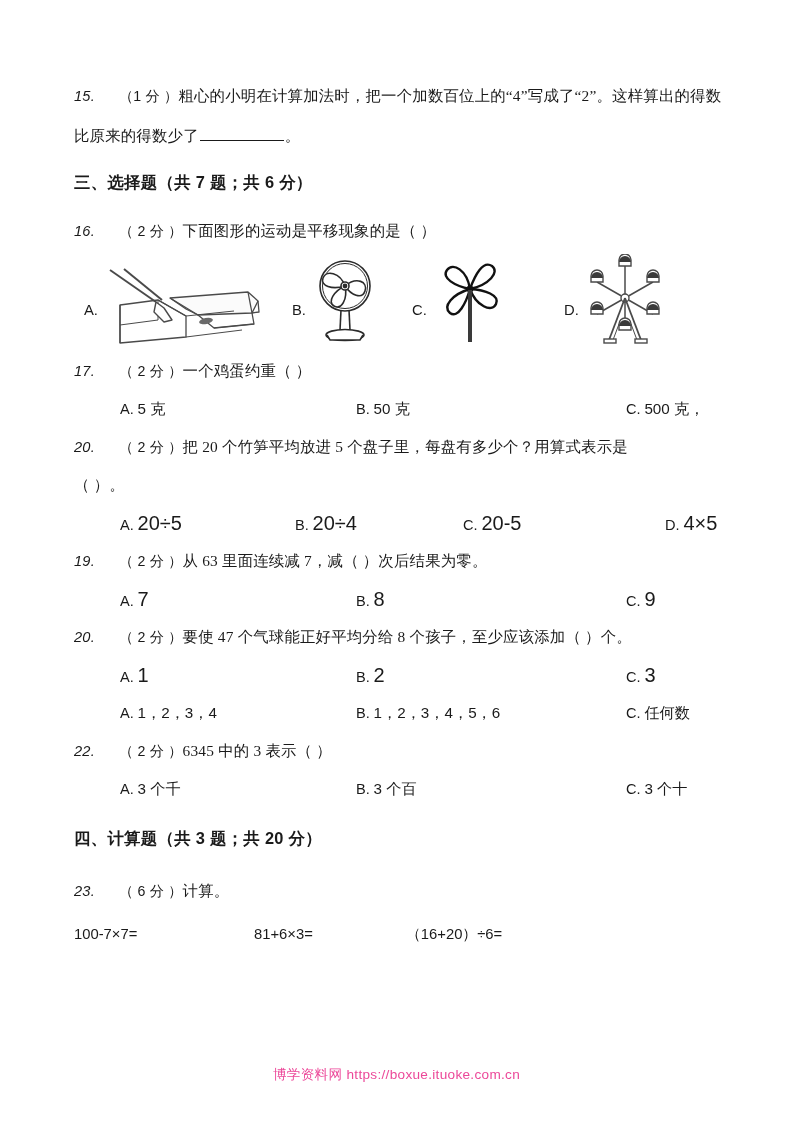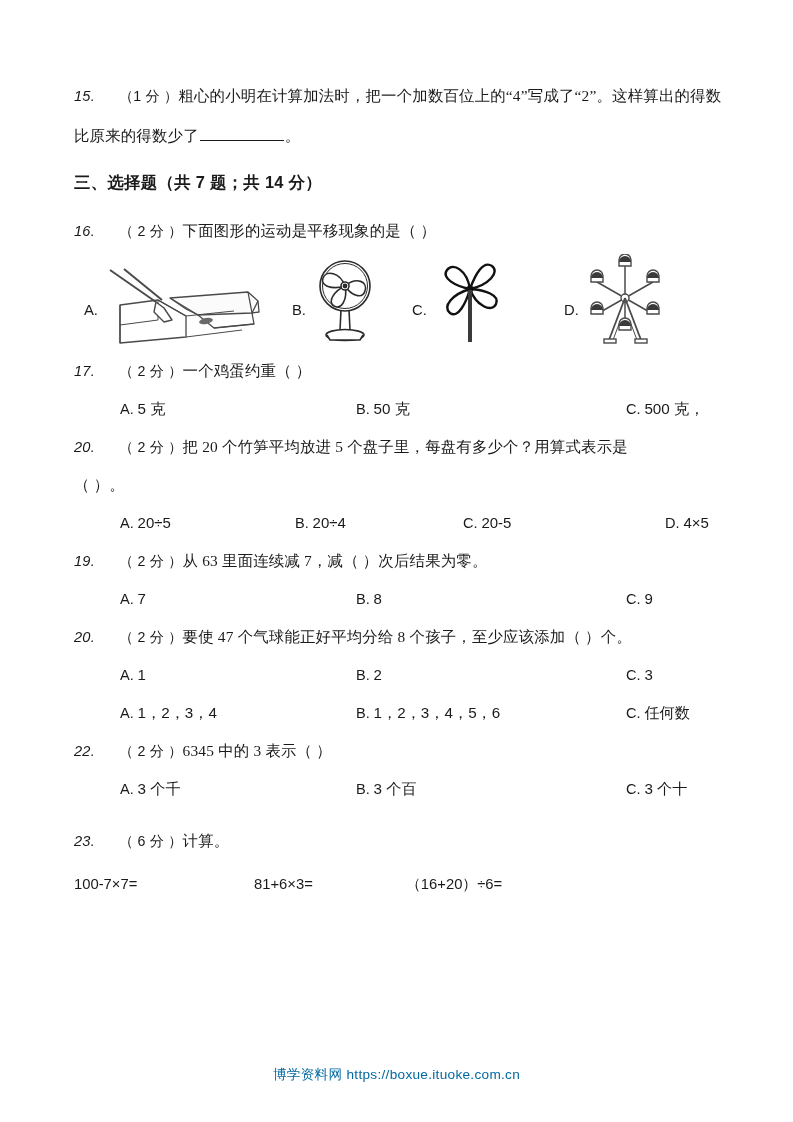"三、选择题（共 7 题；共 14 分）" div.section-head { text: 14 -> 6 }
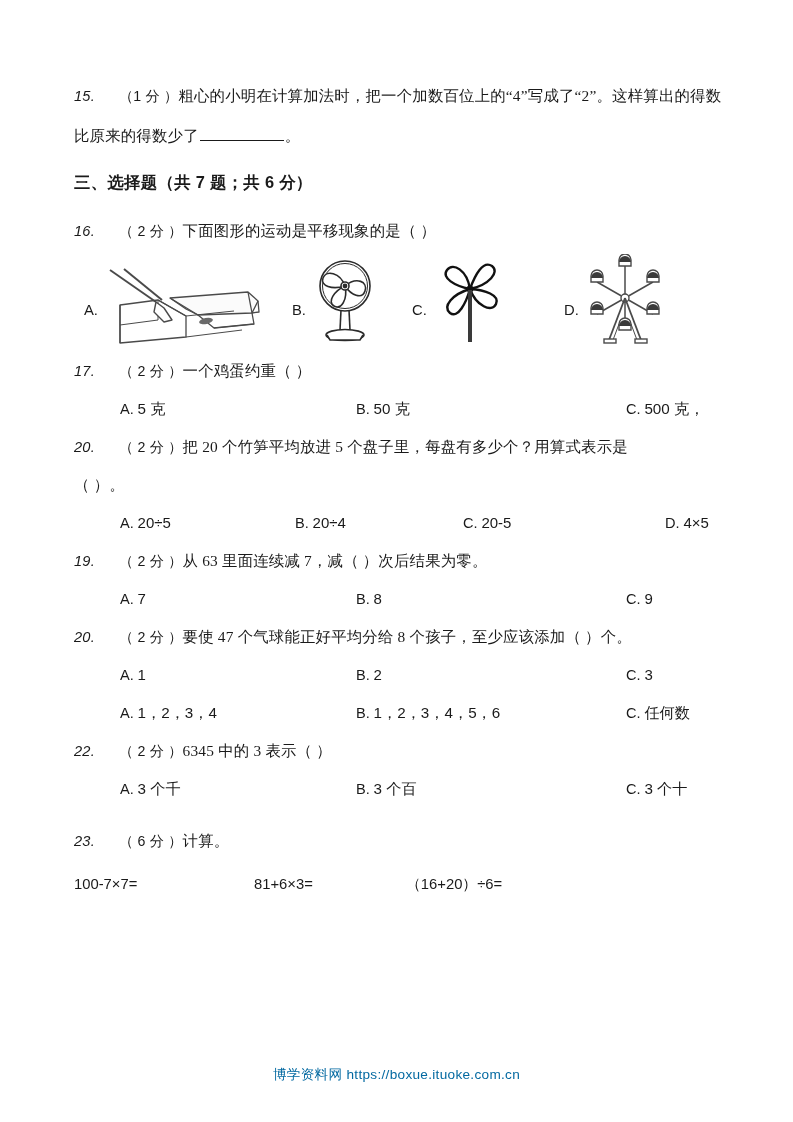"20÷5" .opt .val { font-size: 15px -> 20px }
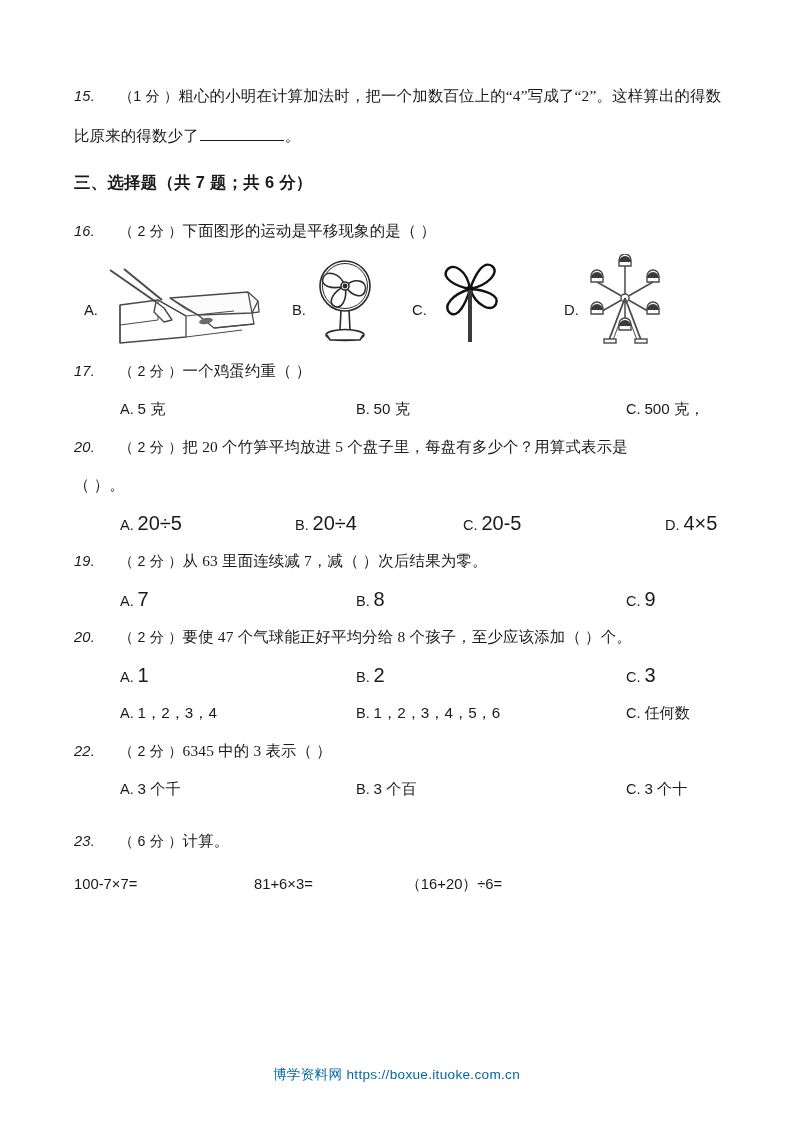"四、计算题（共 3 题；共 20 分）" div.section-head { html: none -> <div>四、计算题（共 3 题；共 20 分）</div> }
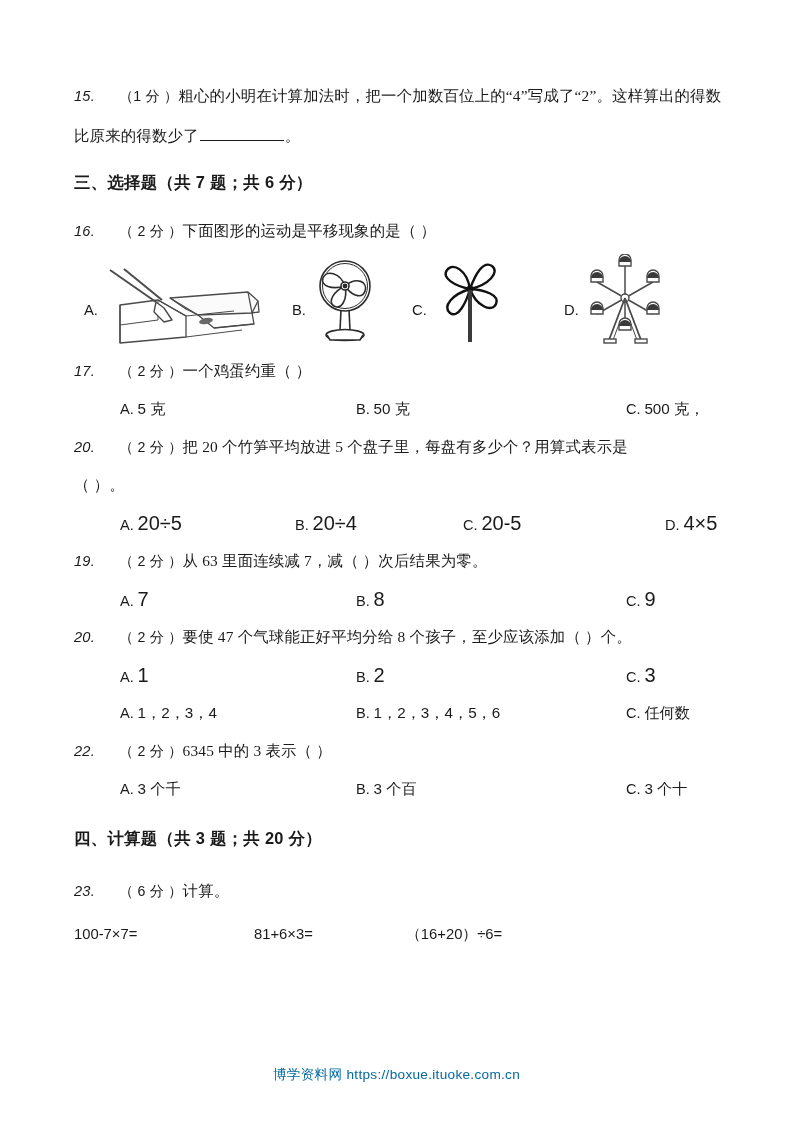"博学资料网 https://boxue.ituoke.com.cn" .footer { color: #0369a1 -> #ec4899 }
